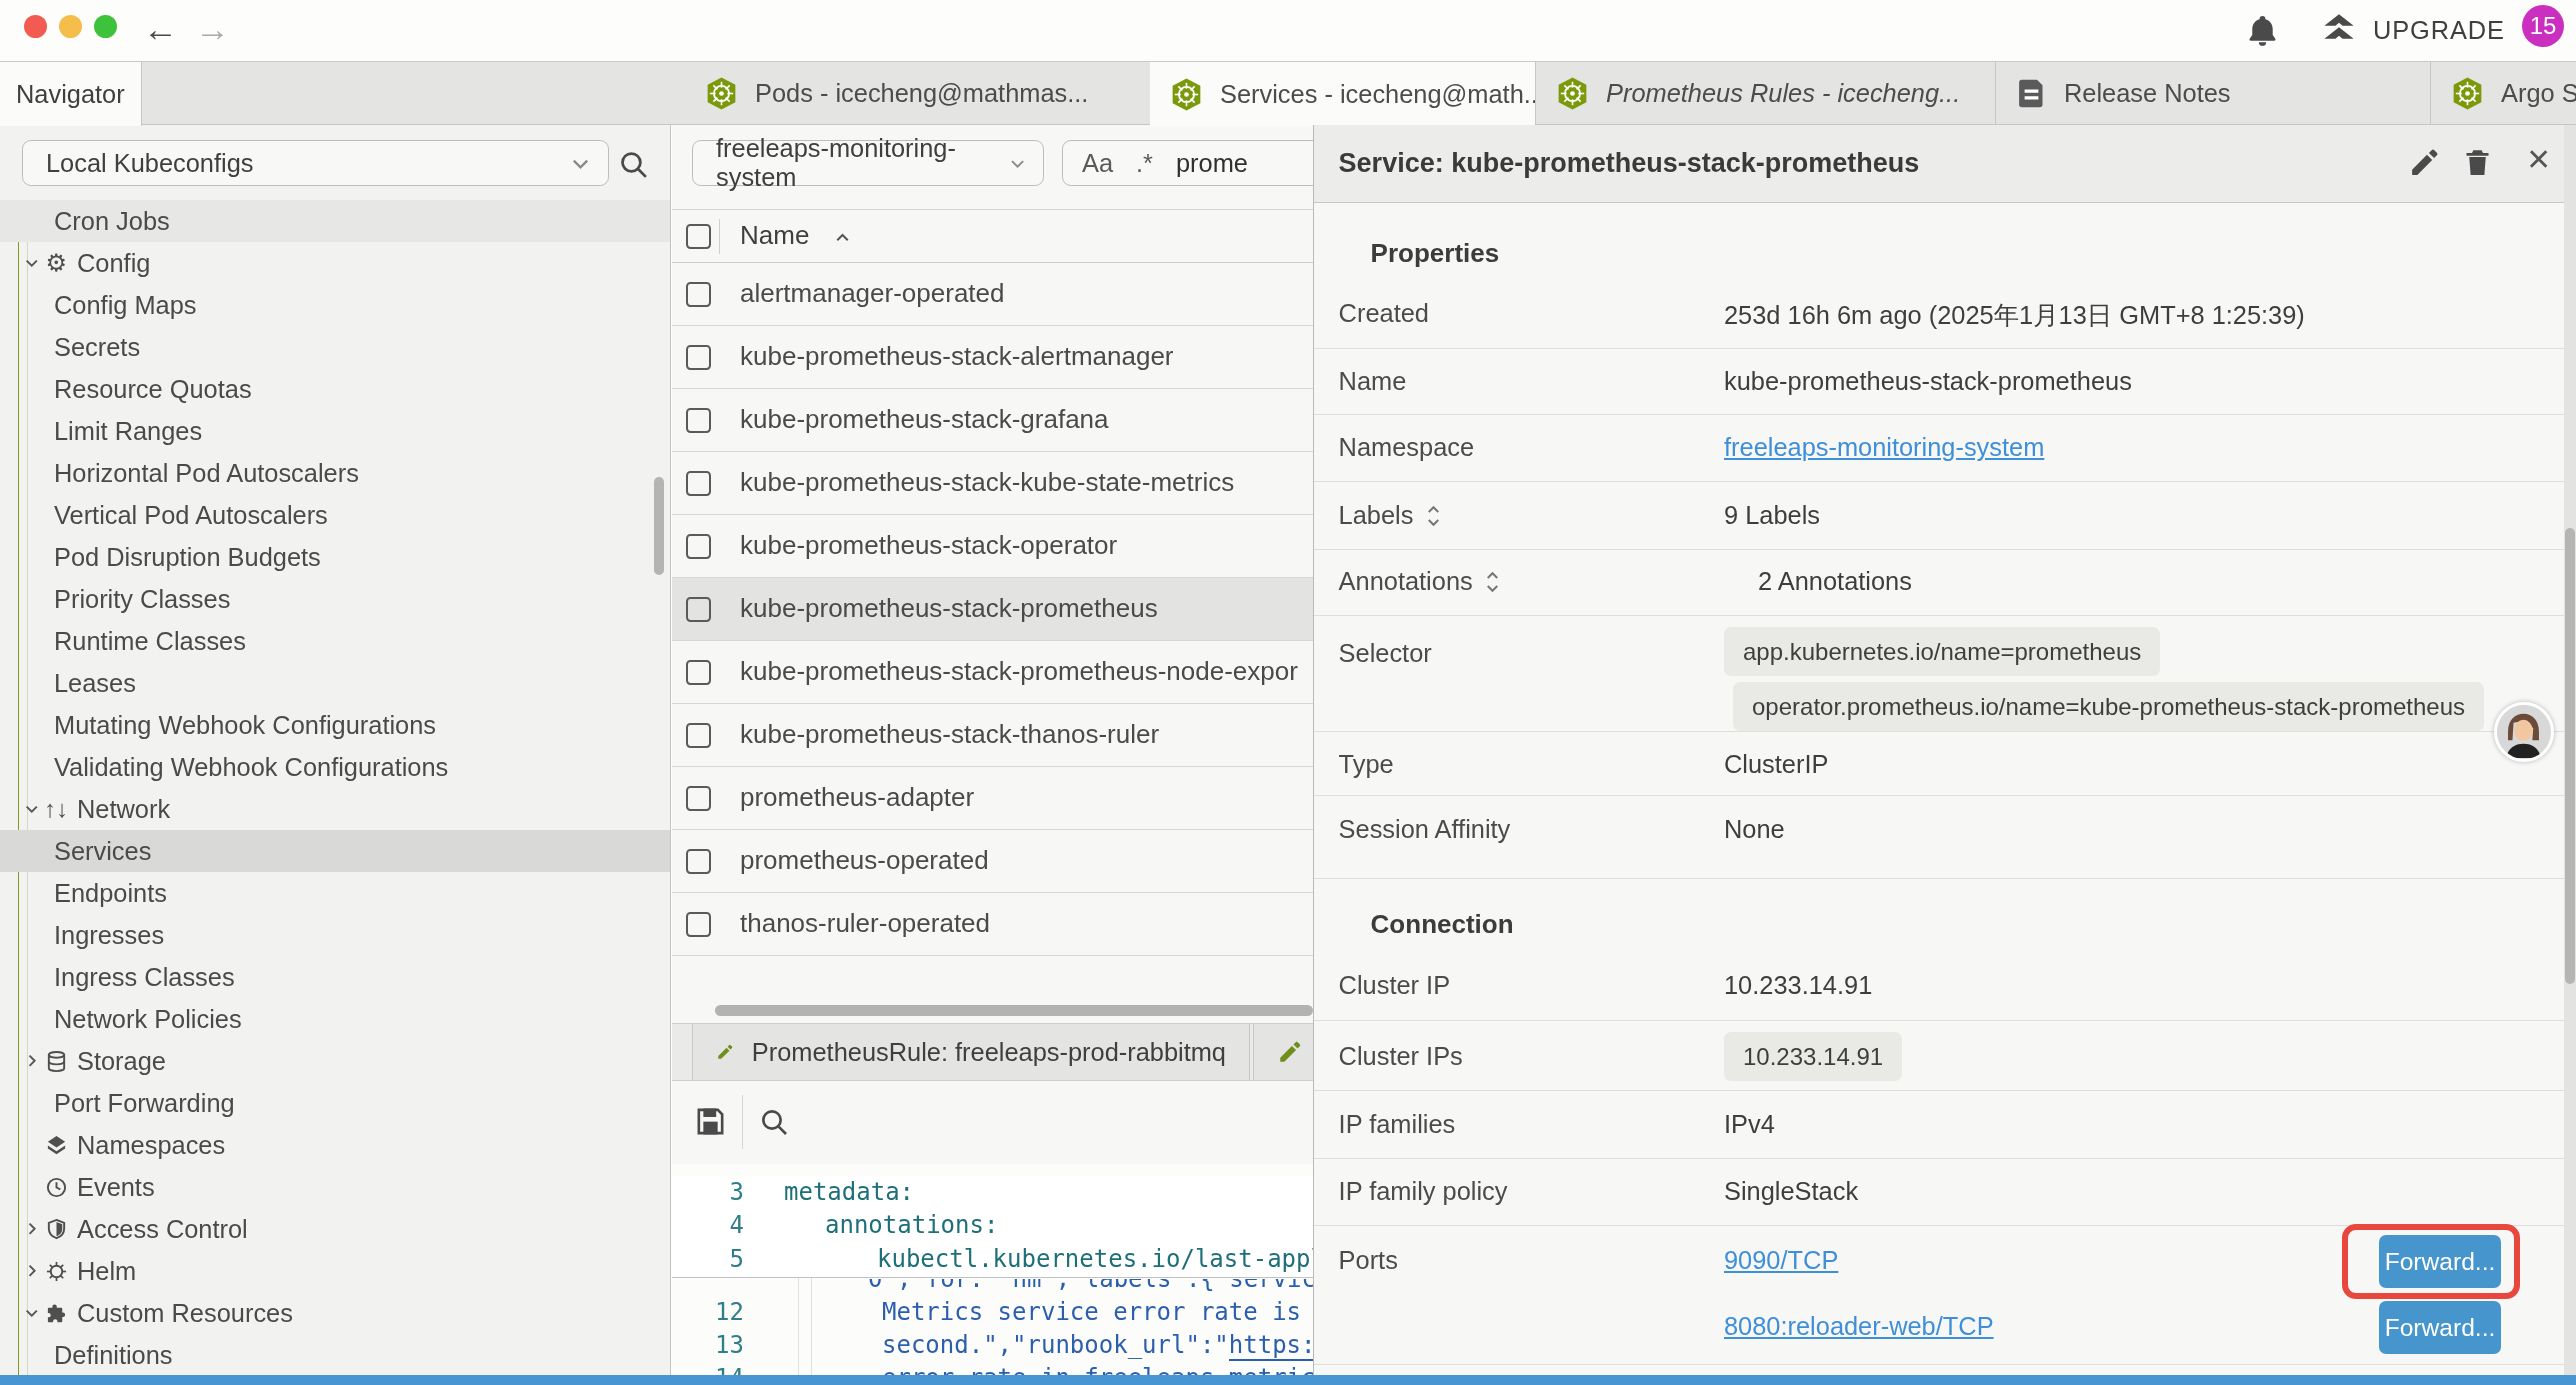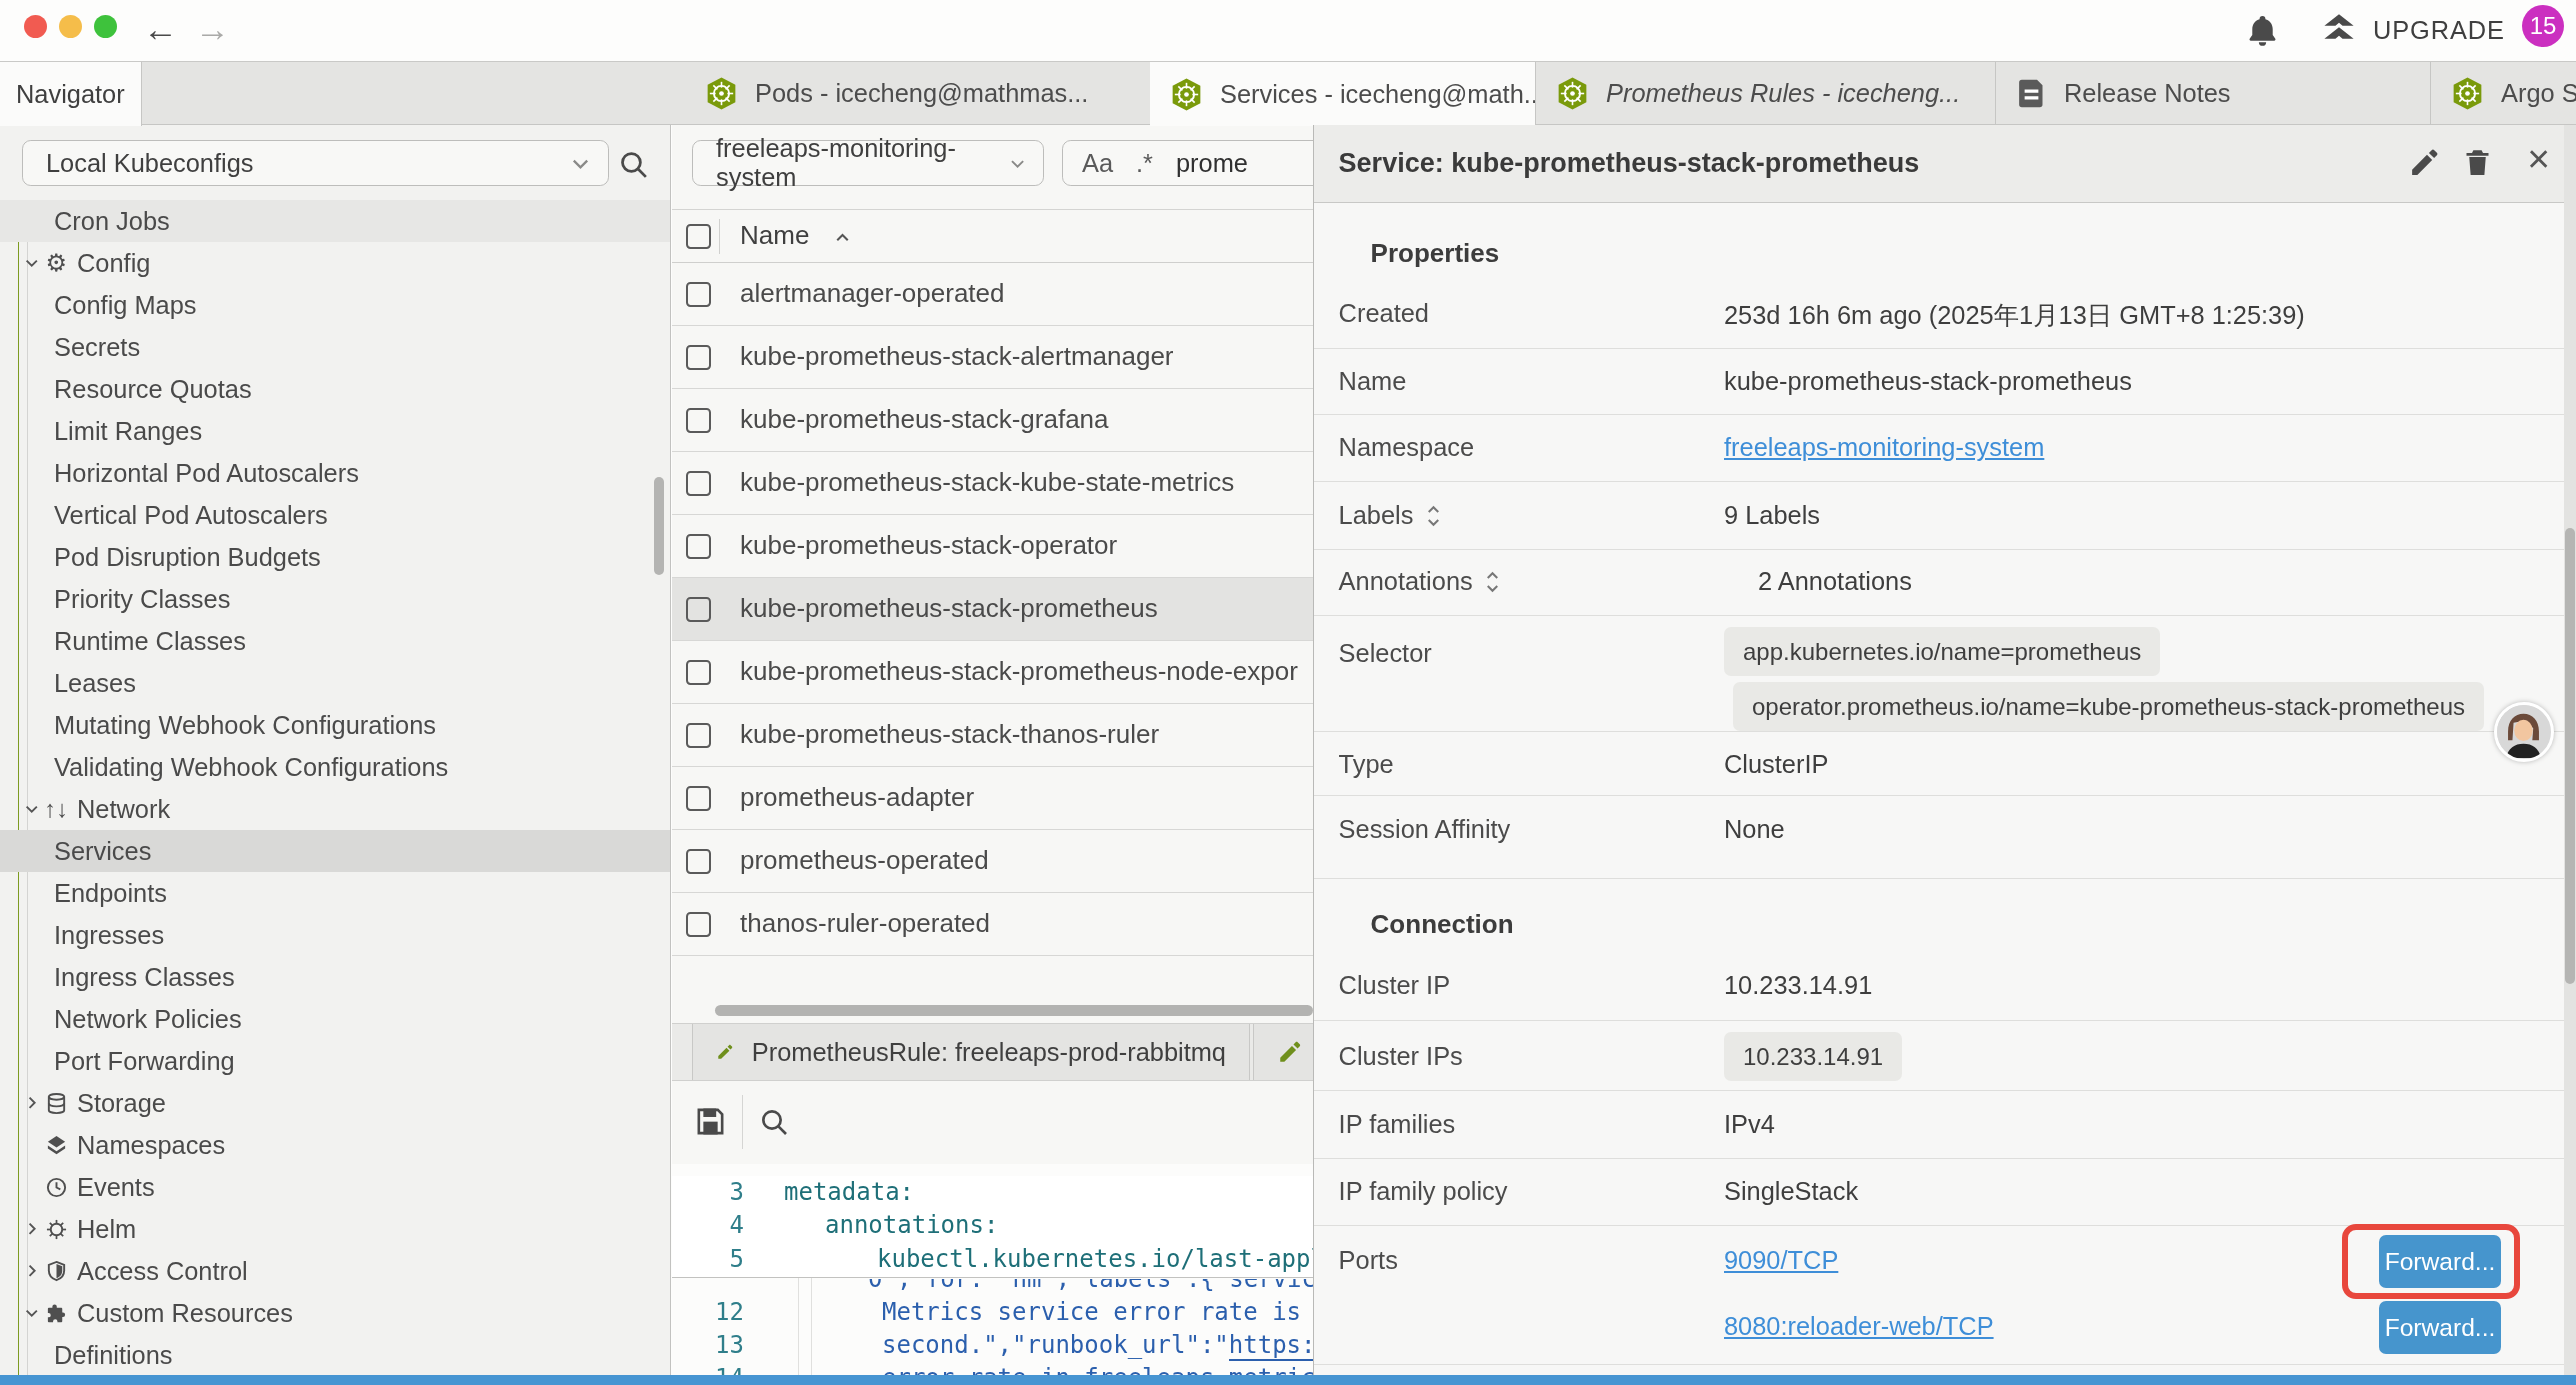"Port Forwarding" div.ti { order: before "Storage" -> after "Storage" }
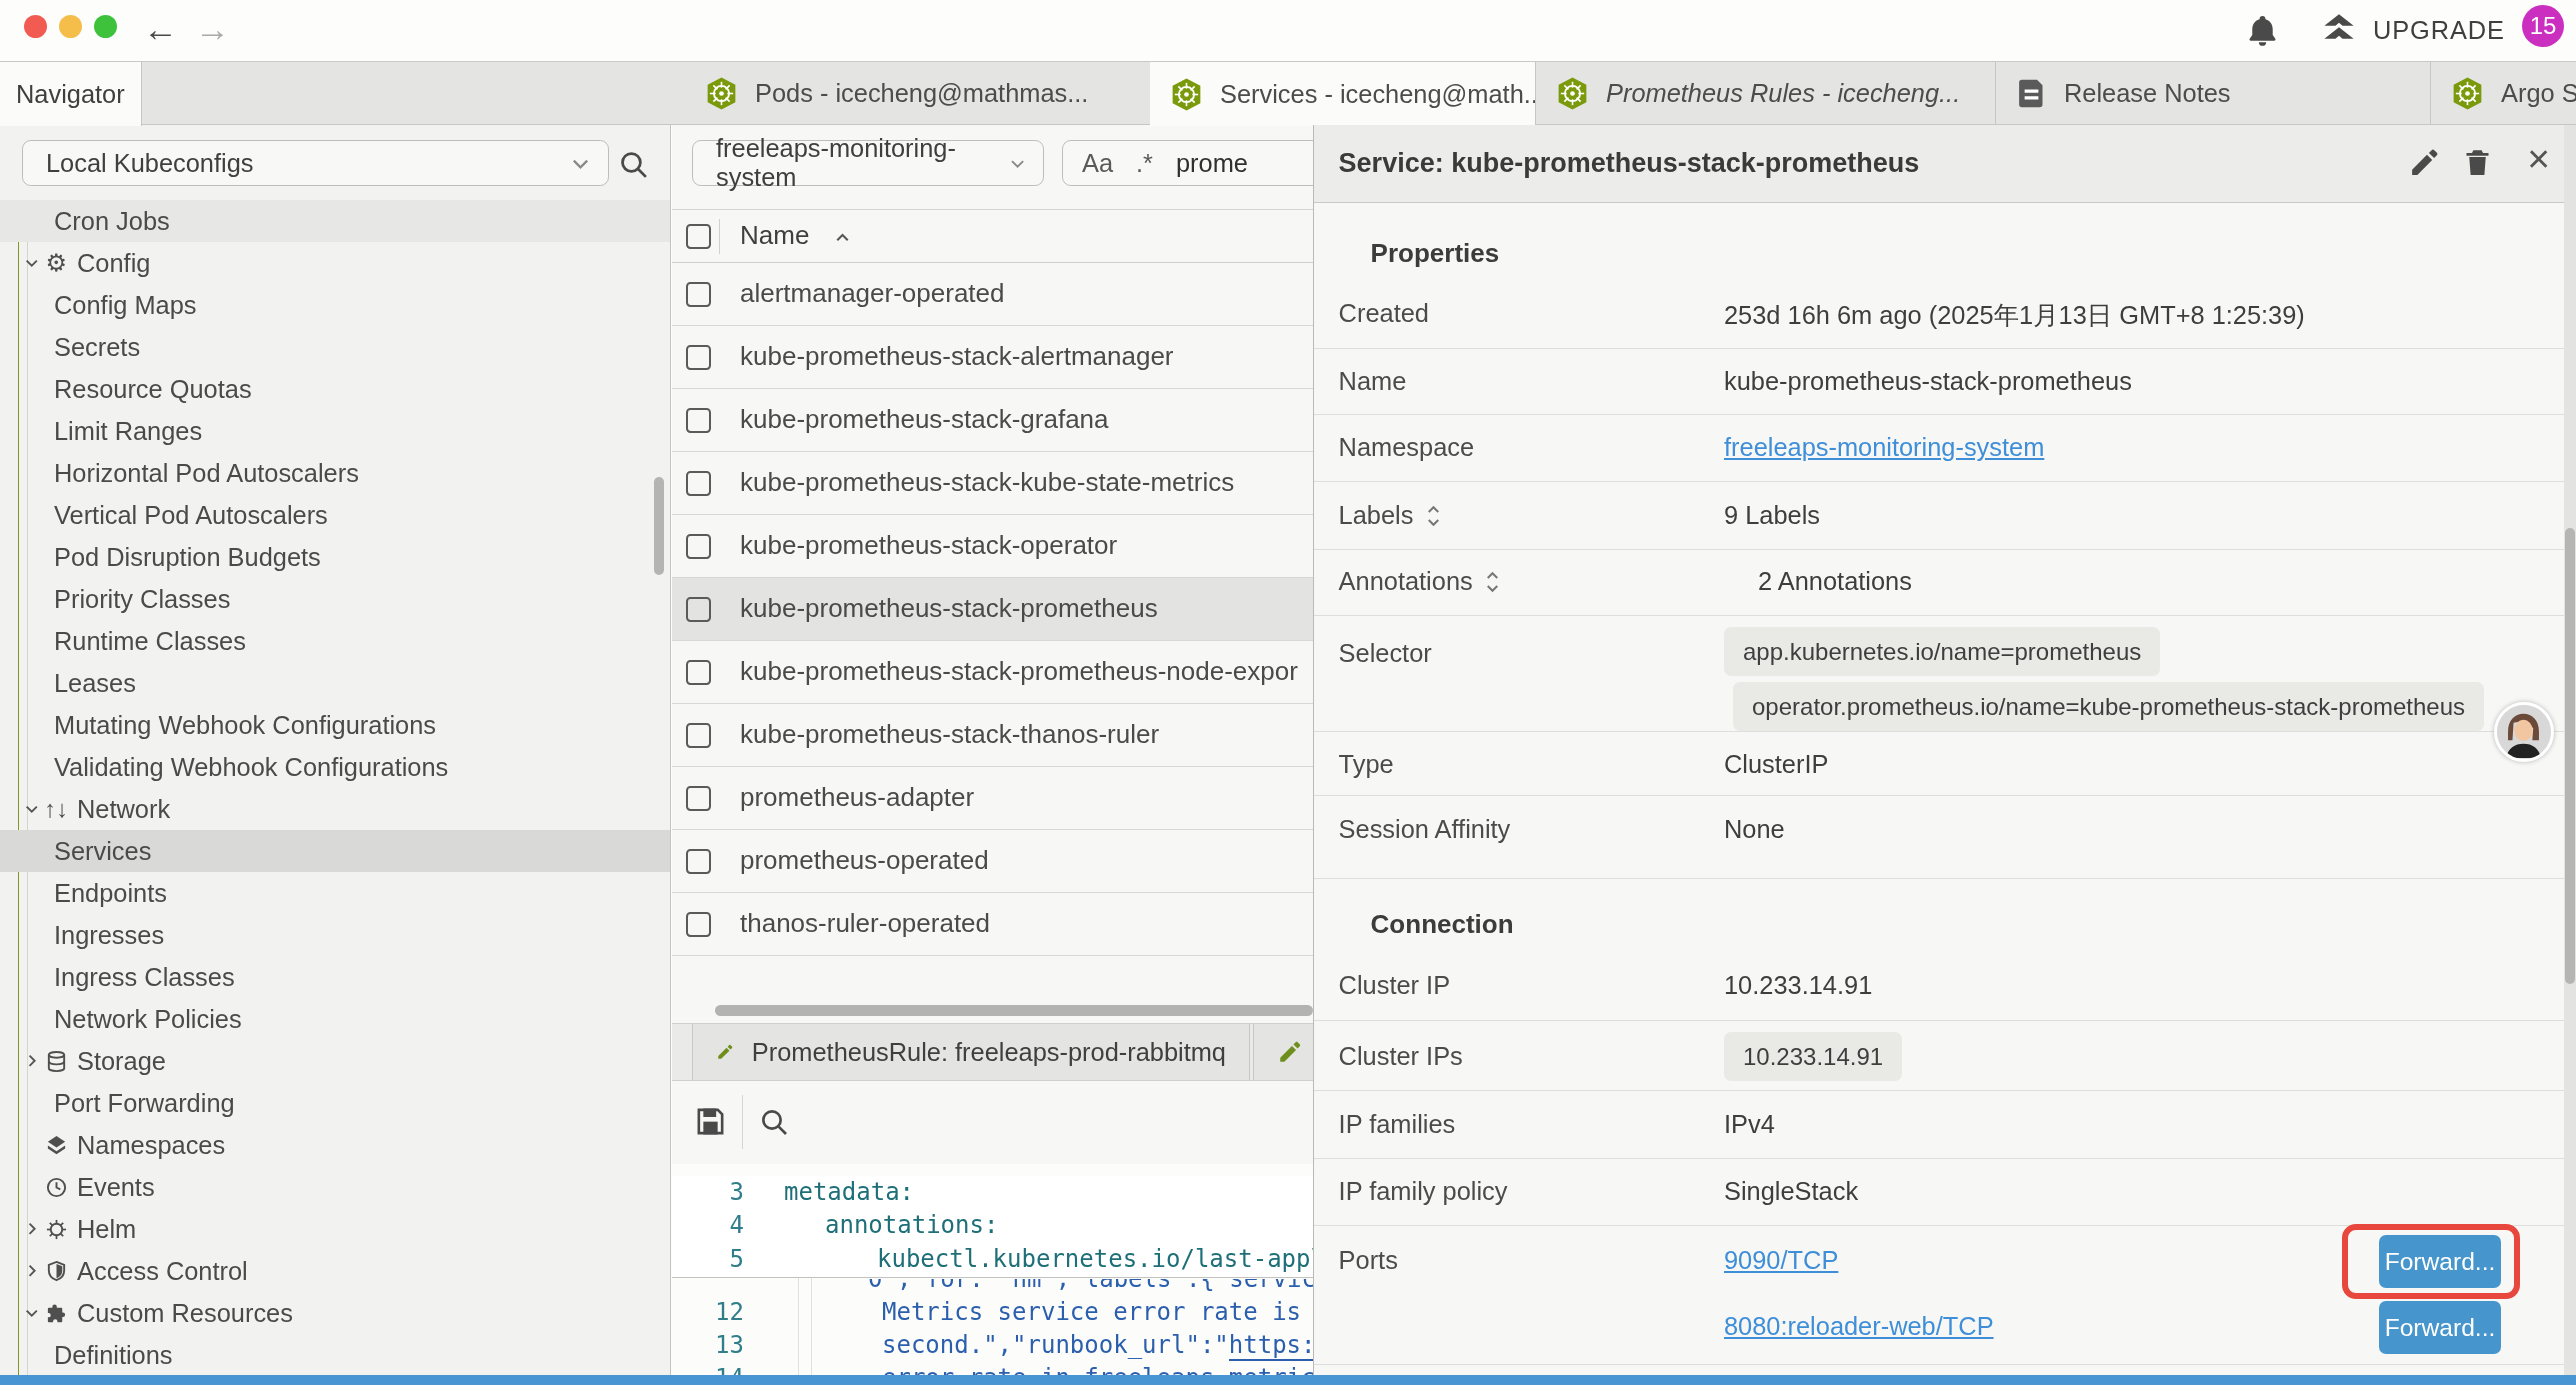"Helm" div.ti { order: before "Access Control" -> after "Access Control" }
